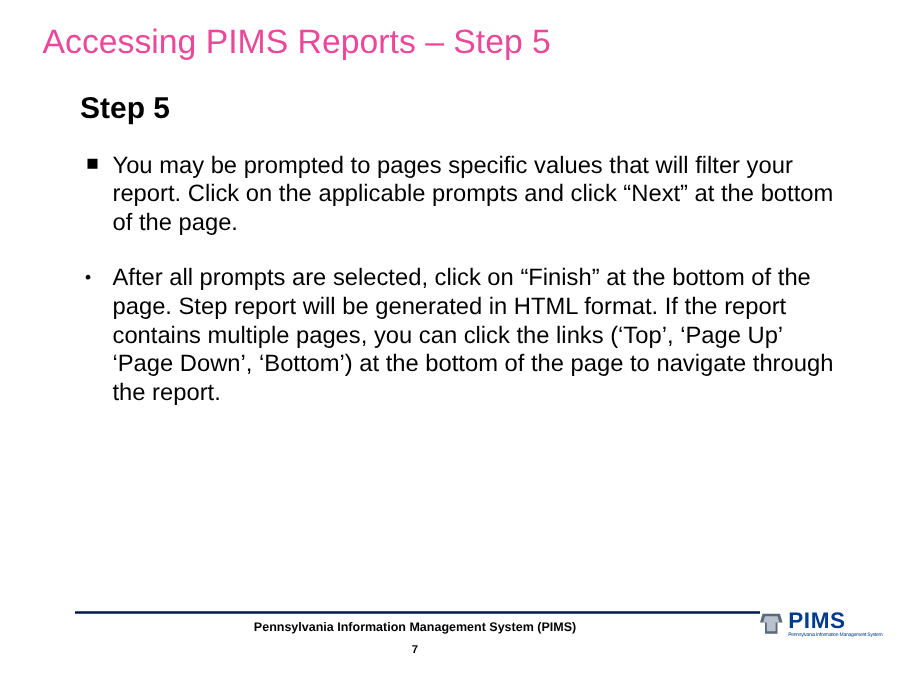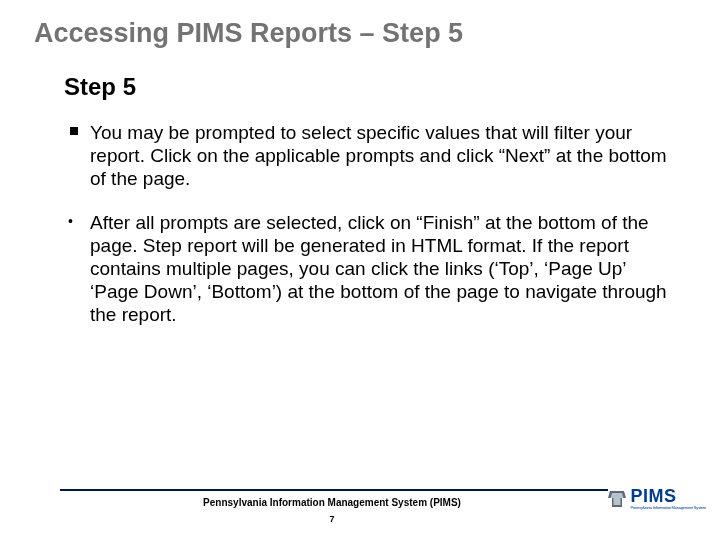"Accessing PIMS Reports – Step" .slide-title { color: #737373 -> #ec4899; font-weight: bold -> normal }
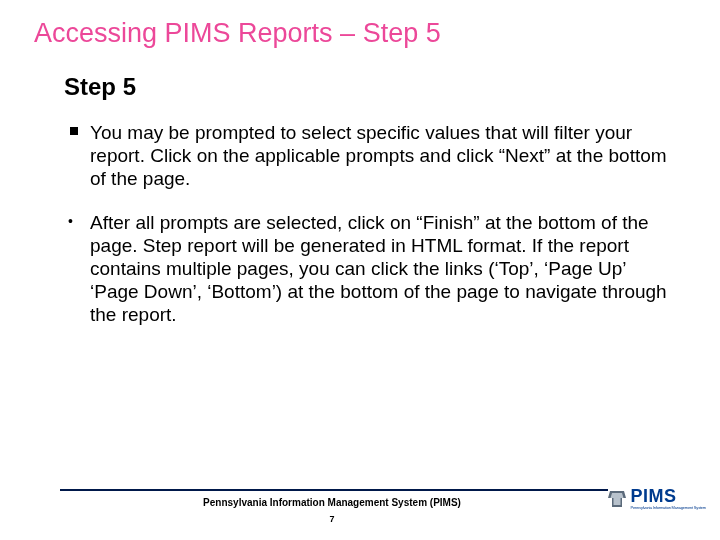"You may be prompted to" span { text: select -> pages }
